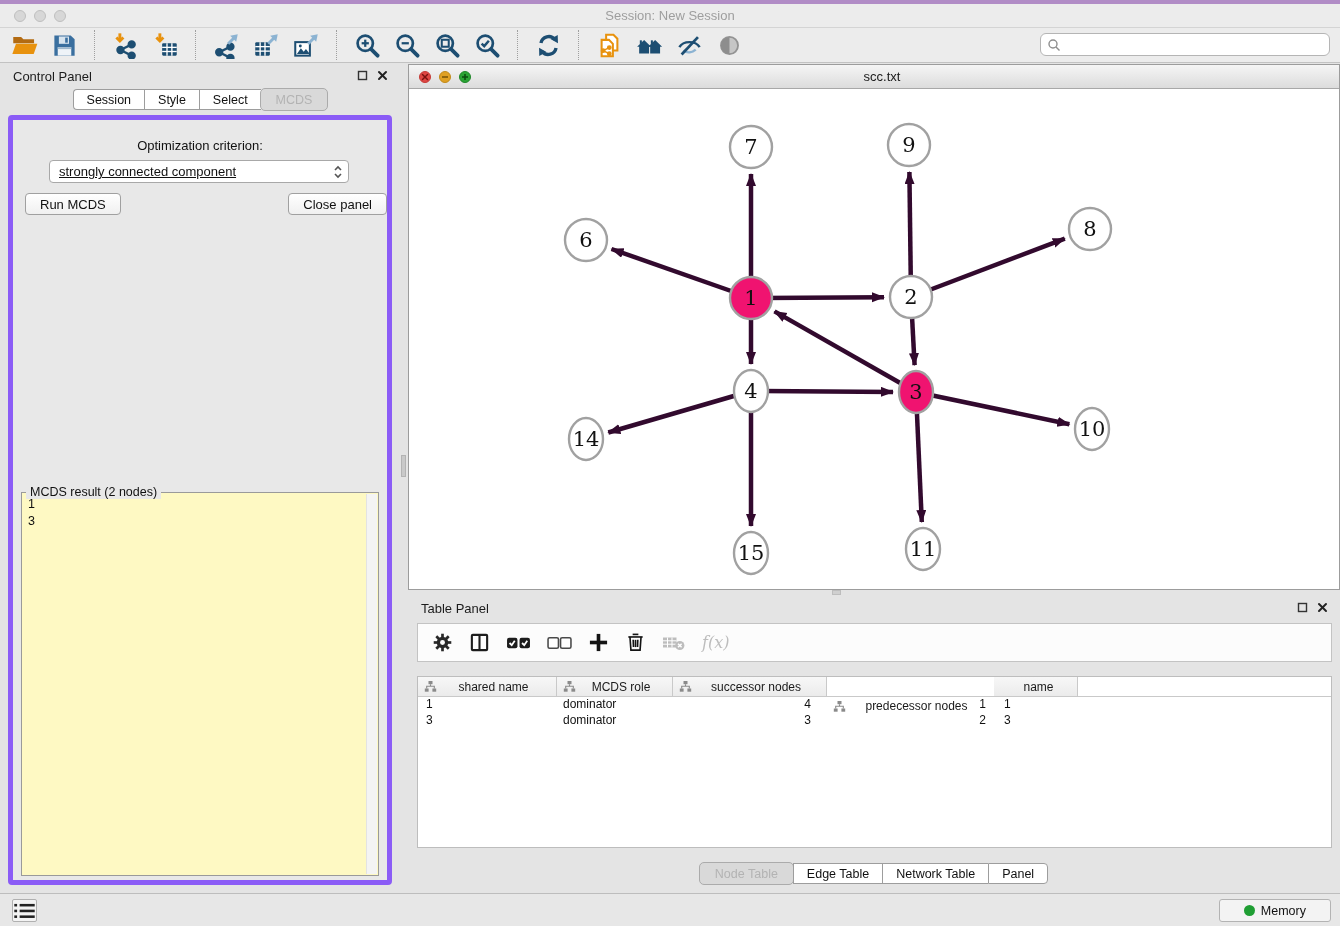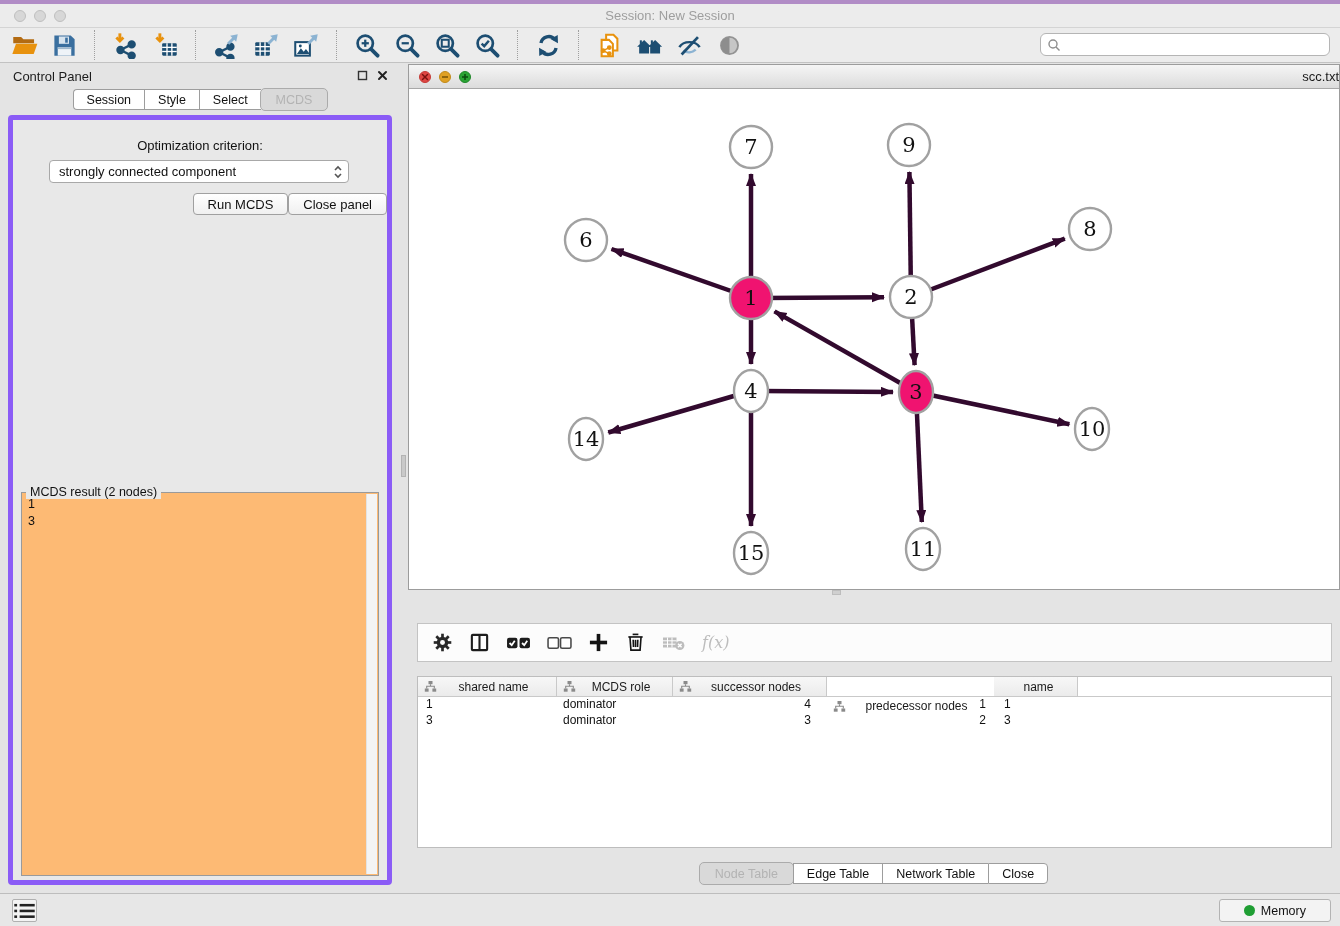"scc.txt" #nw-title { text-align: right -> center }
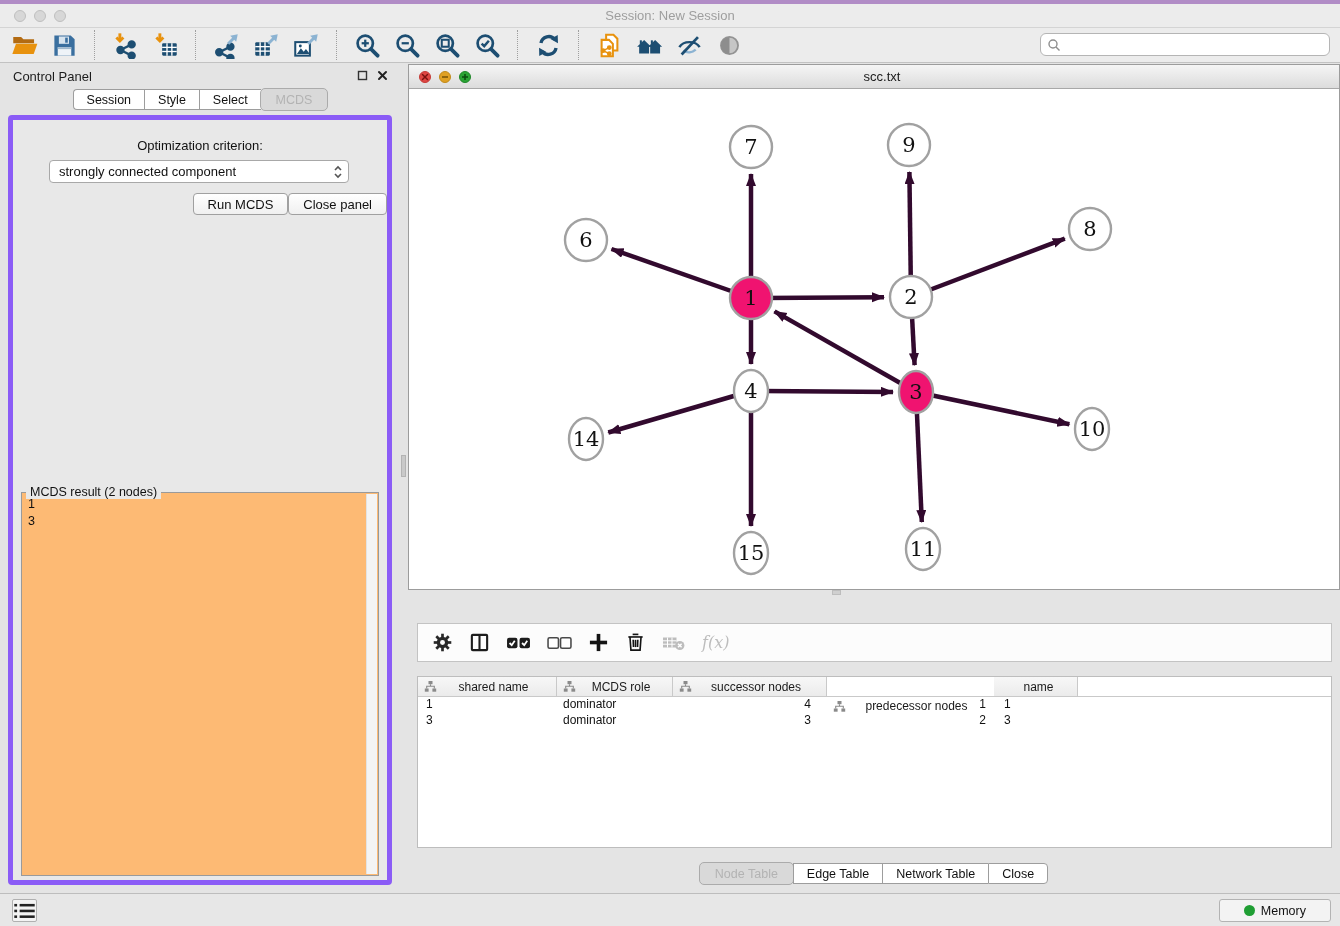"strongly connected component" #criterion-select { text-decoration: none -> underline }
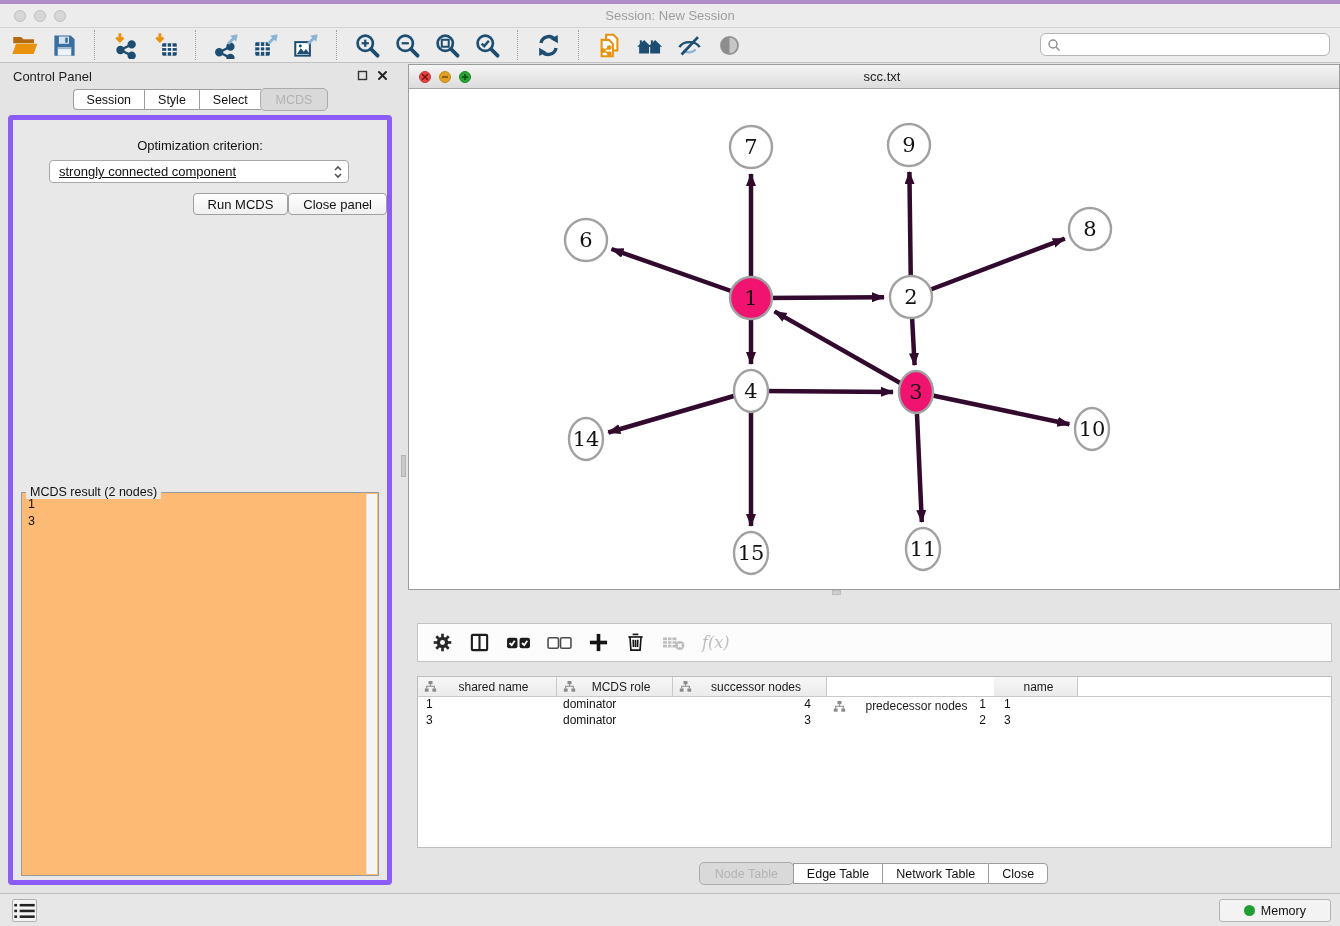"Run MCDS" #cp-buttons { justify-content: flex-end -> space-between }
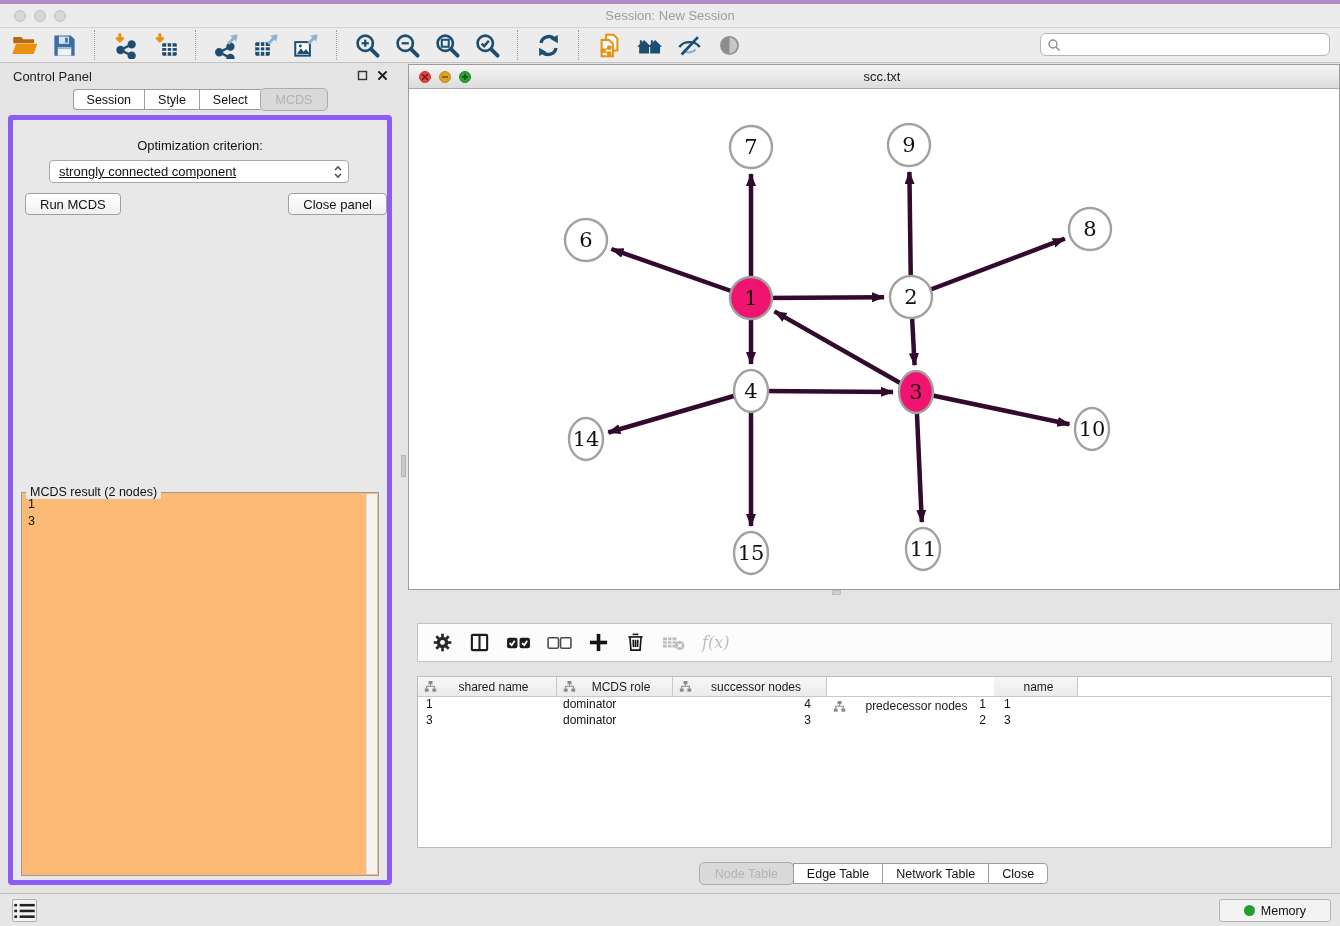"MCDS result (2 nodes)" #result-group { background: #fdba74 -> #fef9c3 }
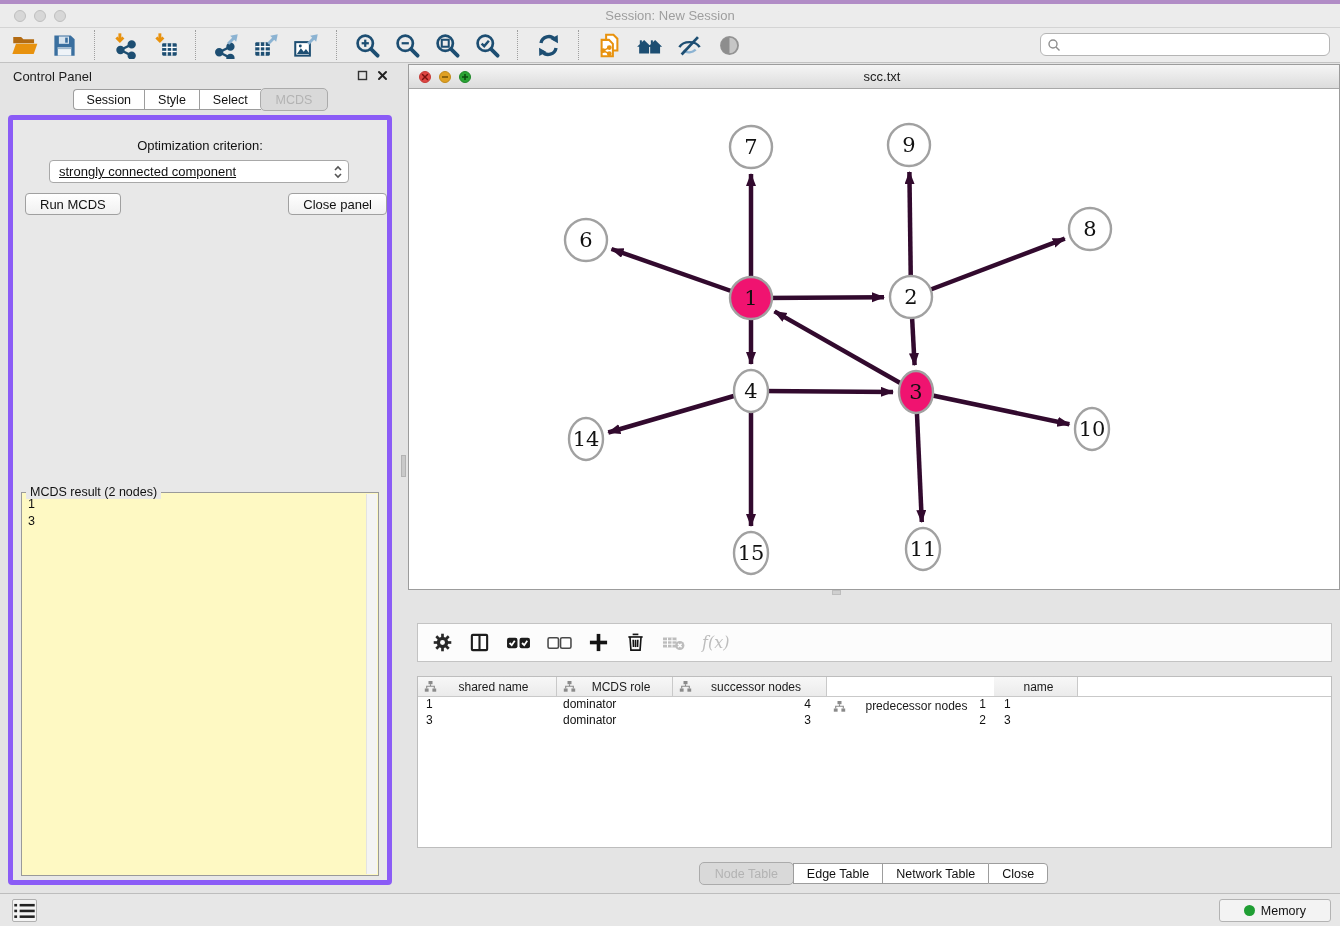"Table Panel" div.panel-header { html: none -> <div> <span>Table Panel</span> <span> <svg> <rect></rect> </svg> <svg> <line></line> <line></line> </svg> </span> </div> }
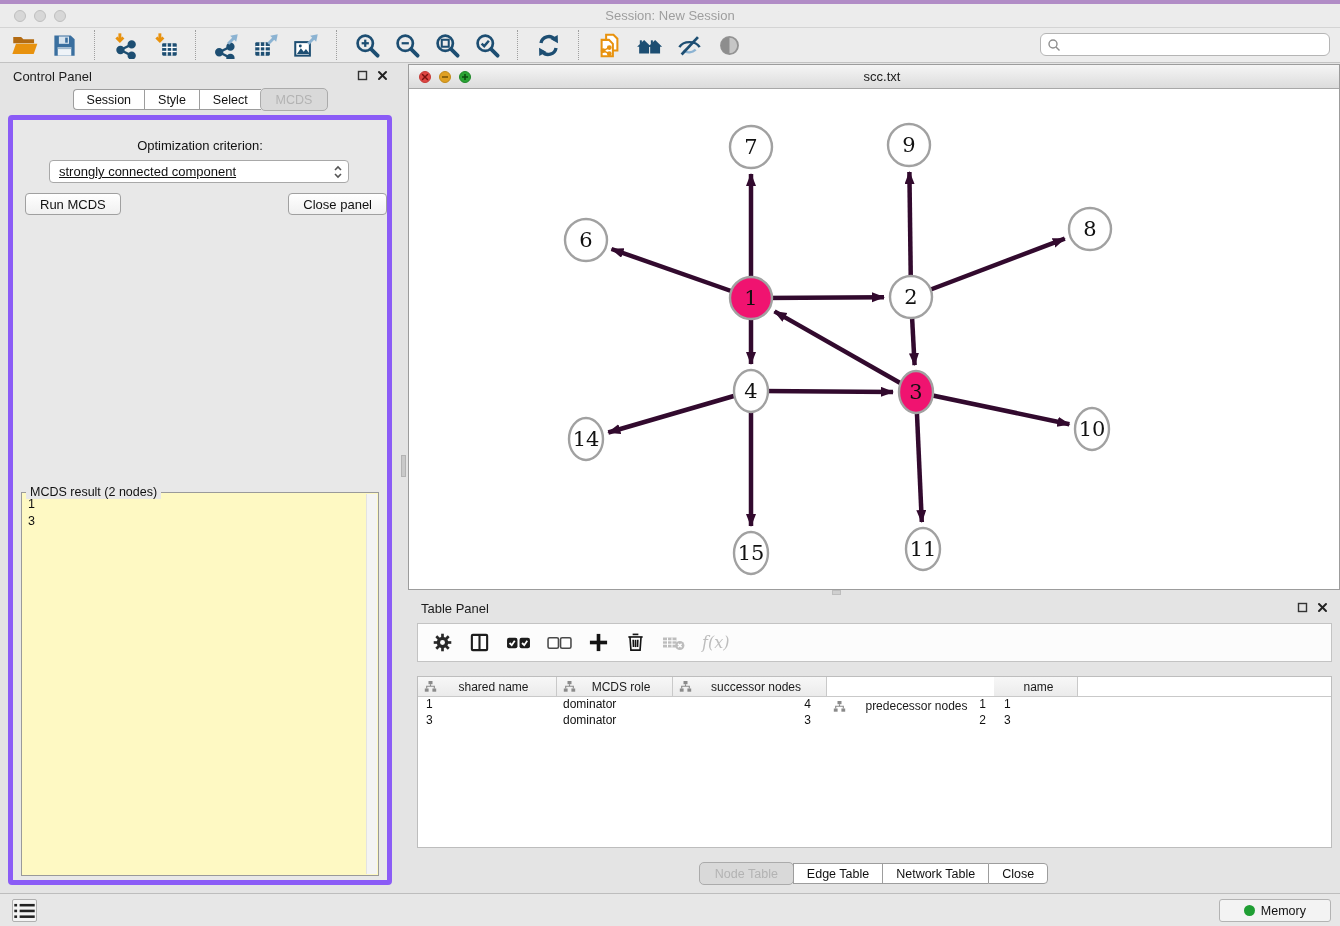"Close" div.tab { text: Close -> Panel }
